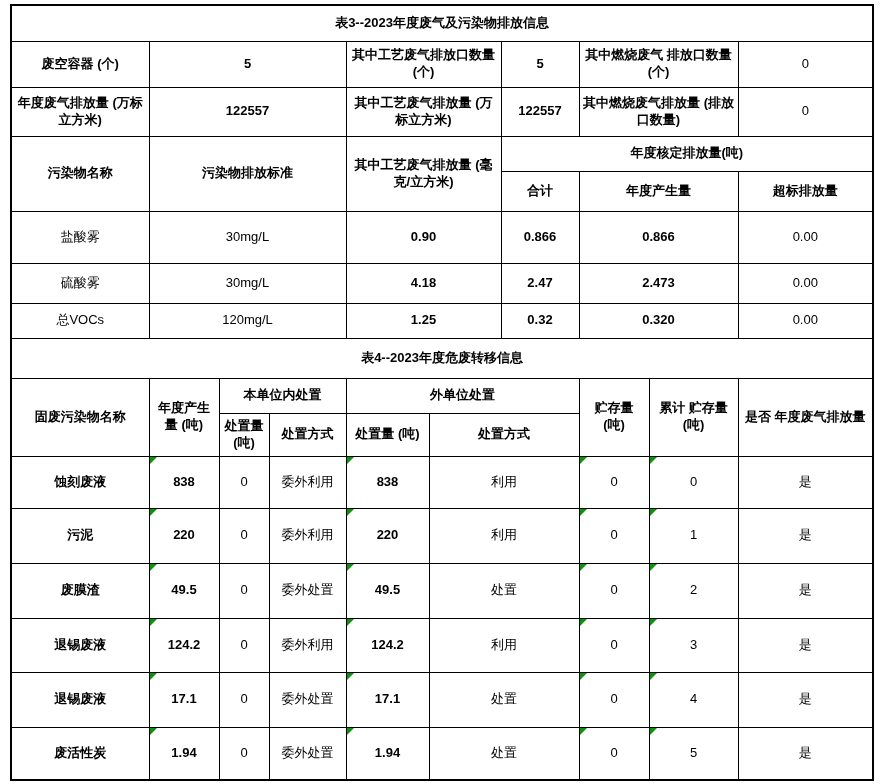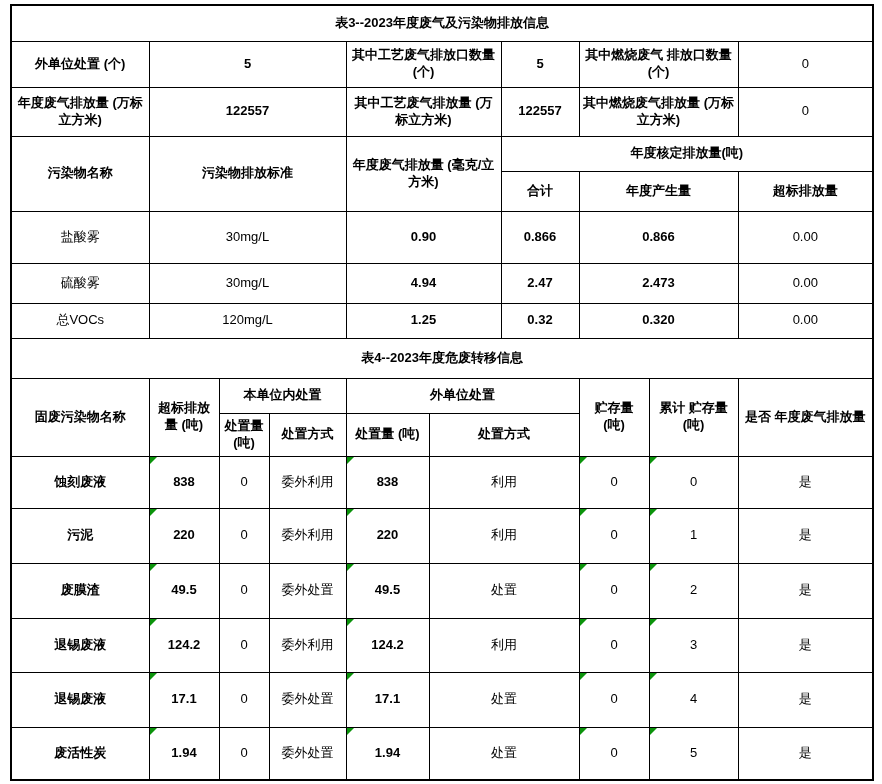"外单位处置 (个)" td.b { text: 外单位处置 -> 废空容器 }
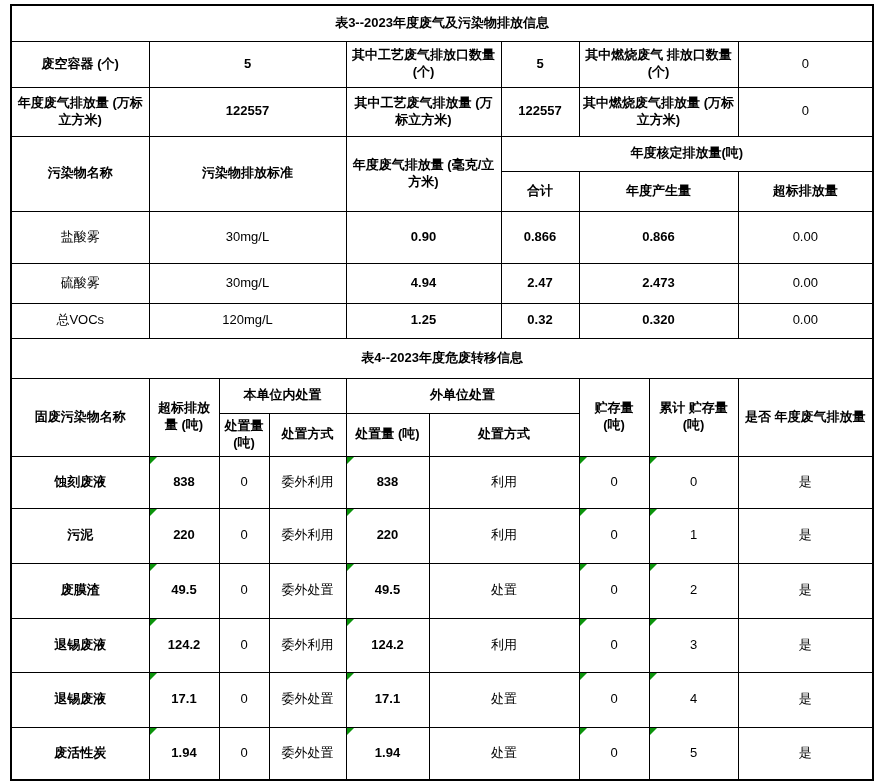"其中燃烧废气排放量 (万标立方米)" td.b { text: 万标立方米 -> 排放口数量 }
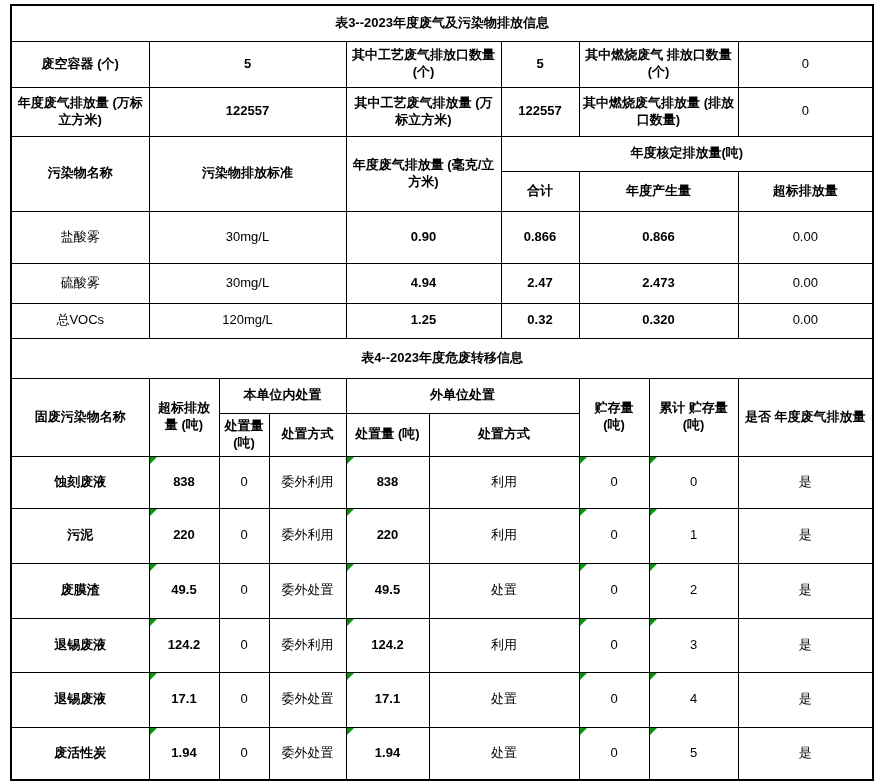"年度废气排放量 (毫克/立方米)" td.b { text: 年度 -> 其中工艺 }
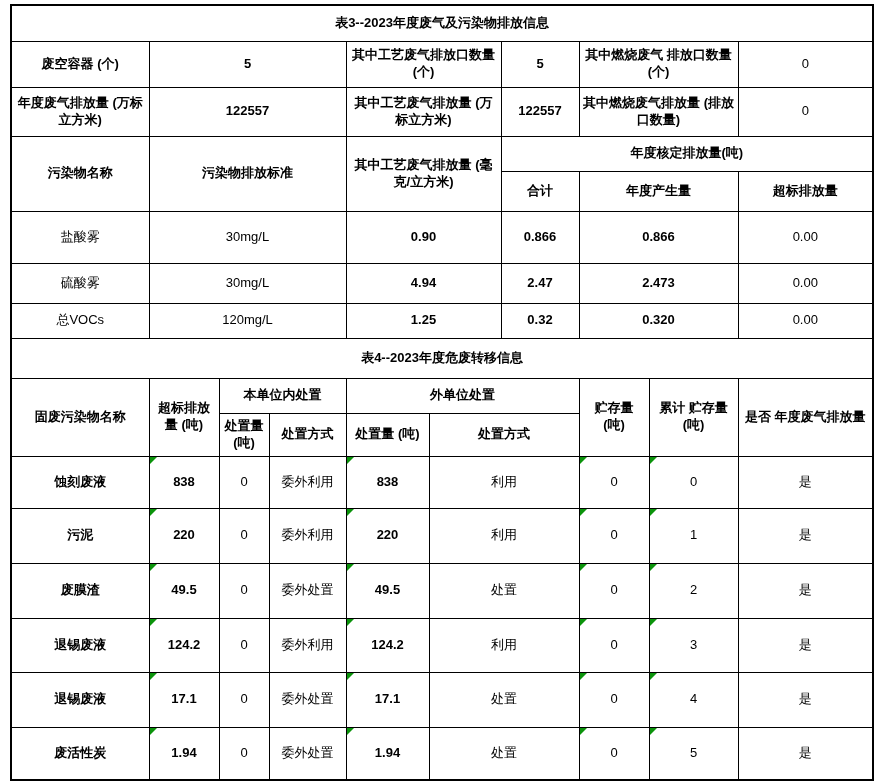"4.94" td.b { text: 4.94 -> 4.18 }
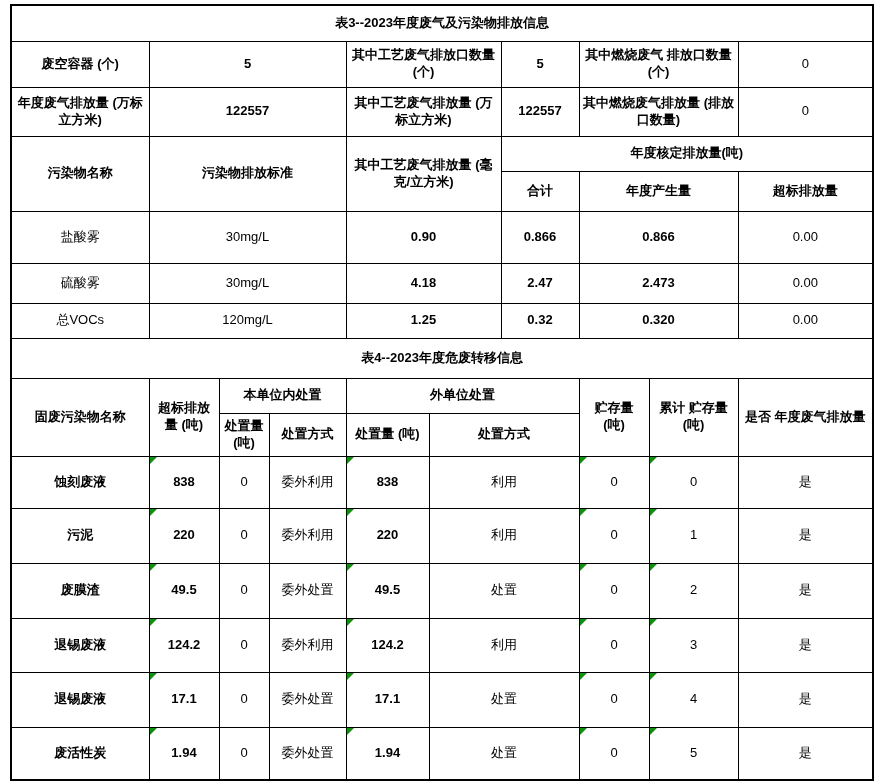"超标排放量 (吨)" td.b { text: 超标排放 -> 年度产生 }
